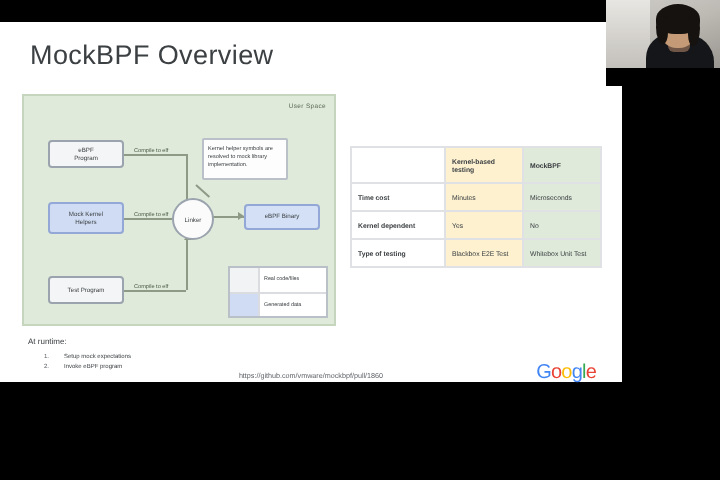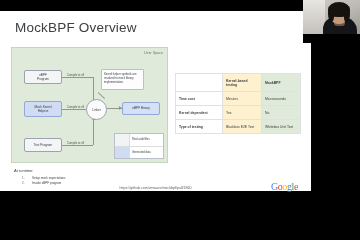"Google" .glogo { font-family: Liberation Serif, serif -> Liberation Sans, sans-serif }
